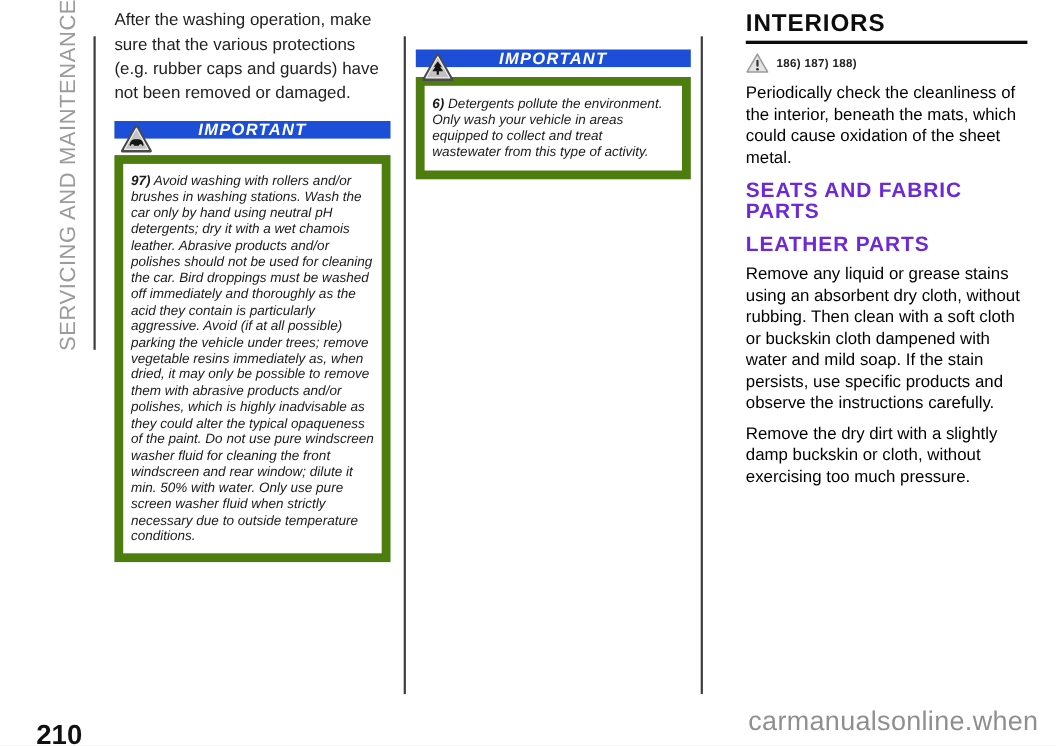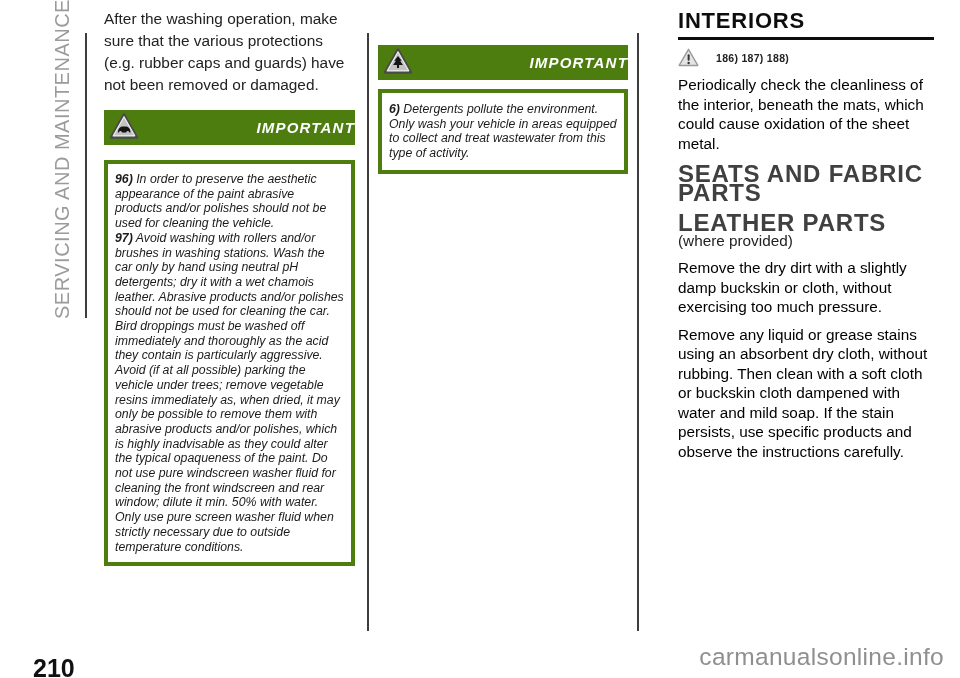"IMPORTANT" .banner { background: #4d7c0f -> #1d4ed8; height: 35px -> 16px; justify-content: flex-end -> center }
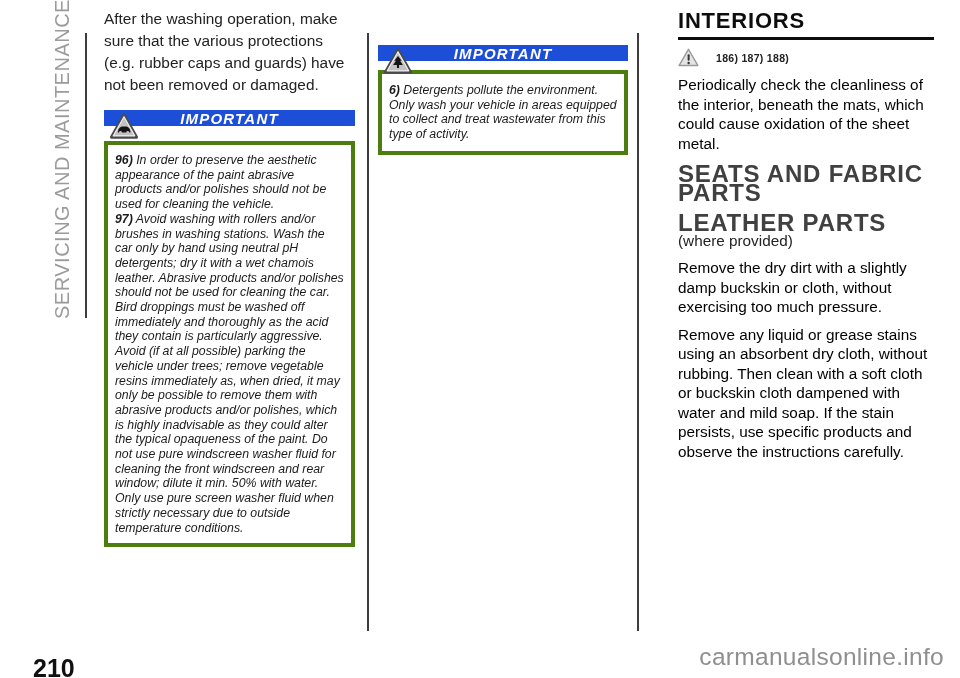"186) 187) 188)" .warnrow { gap: 17px -> 7px }
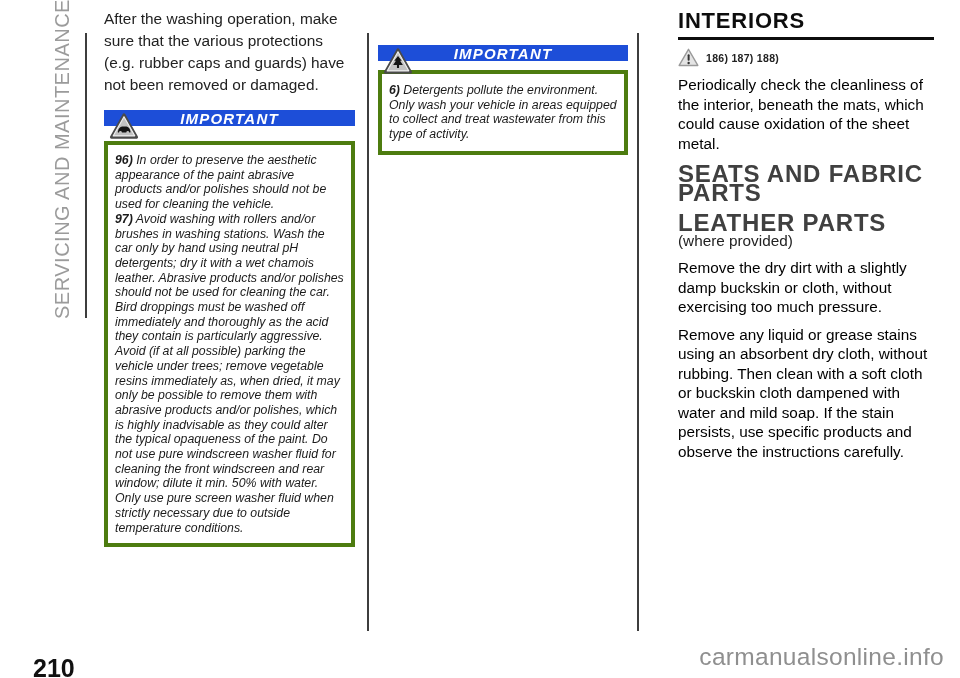"6) Detergents pollute the environment." .notebox { border: 4px solid #4d7c0f -> 8px solid #4d7c0f }
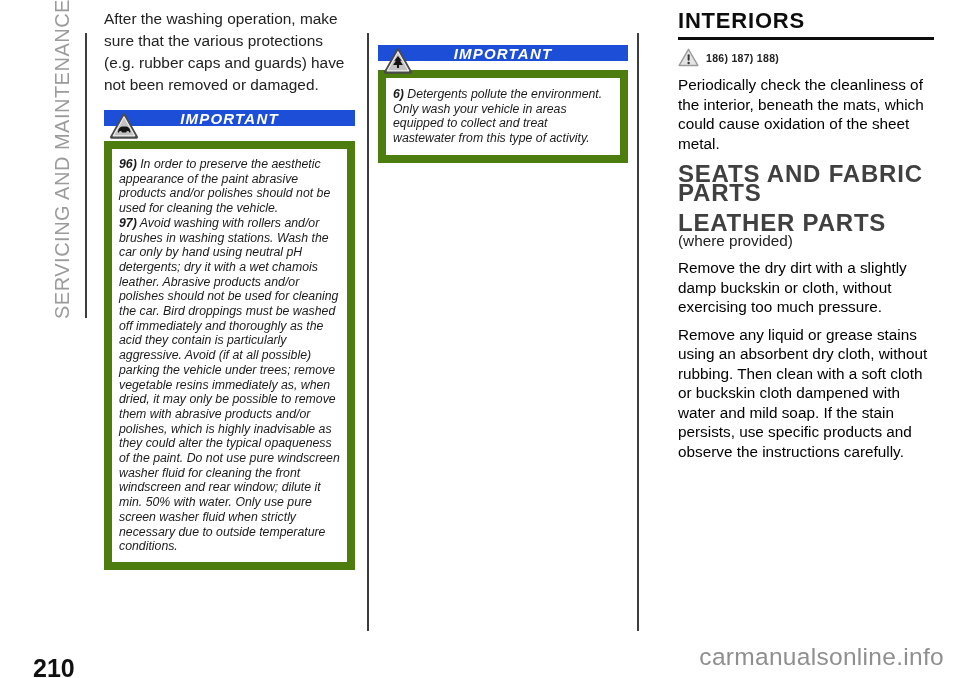"96) In order to preserve" p.note { html: <p><b>96)</b> <span>In order to preserve the aesthetic appearance of the paint abrasive products and/or polishes should not be used for cleaning the vehicle.</span></p> -> none }
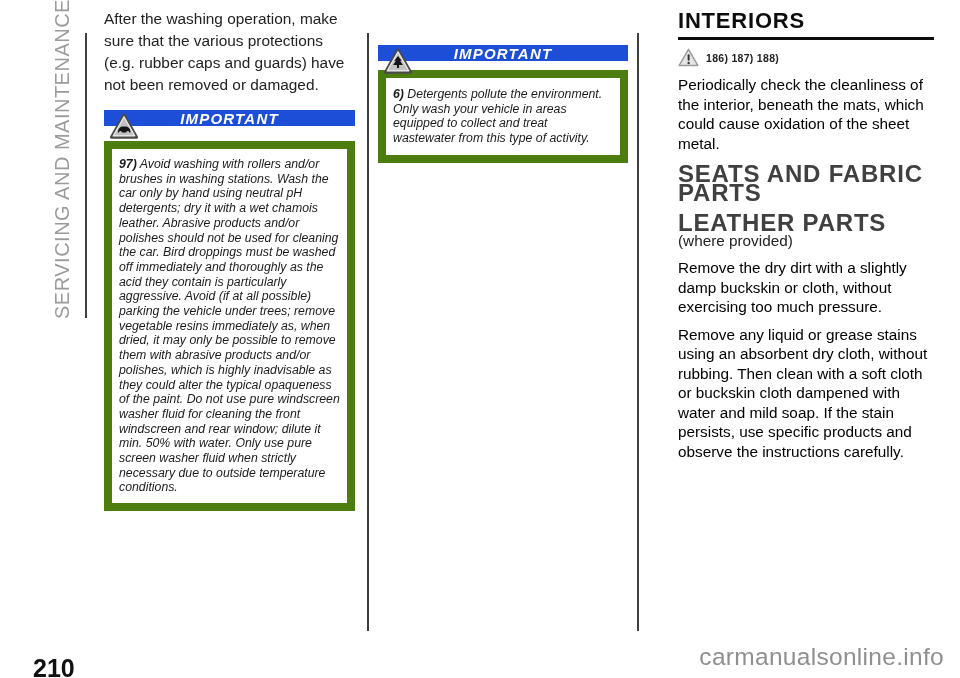"SEATS AND FABRIC PARTS" .h2 { color: #404040 -> #6d28d9; font-size: 24px -> 19px }
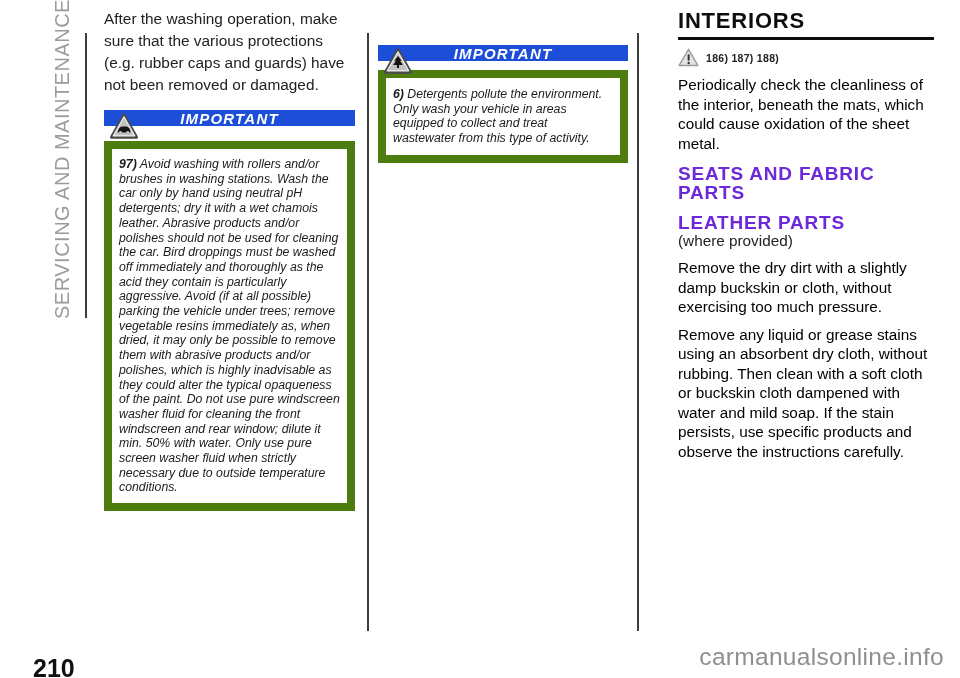"(where provided)" p.subtitle { html: <p>(where provided)</p> -> none }
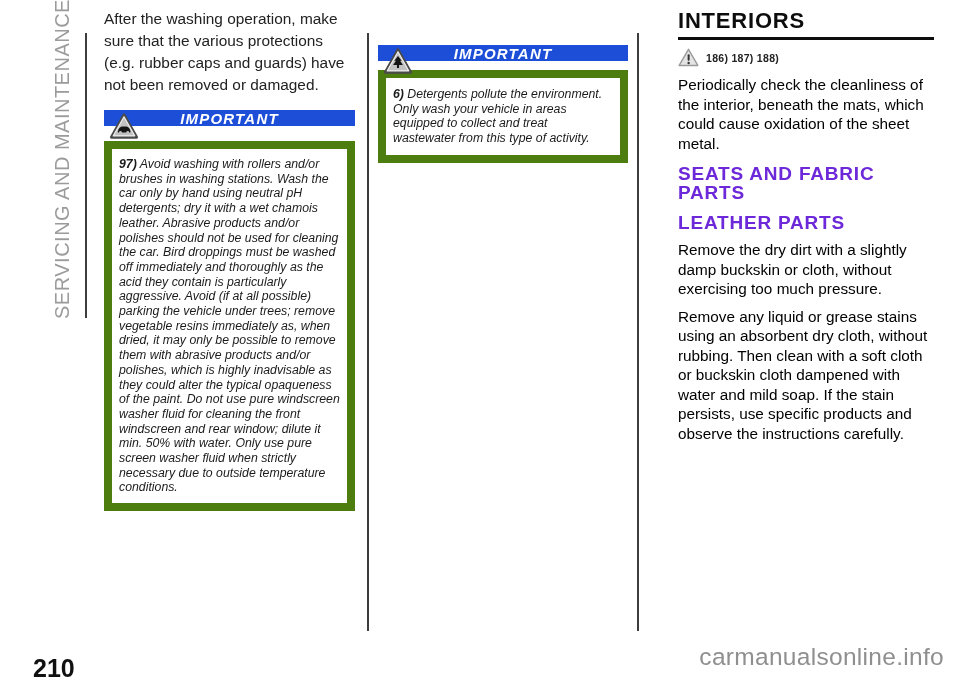"Remove the dry dirt with" p.body3 { order: before "Remove any liquid or grease" -> after "Remove any liquid or grease" }
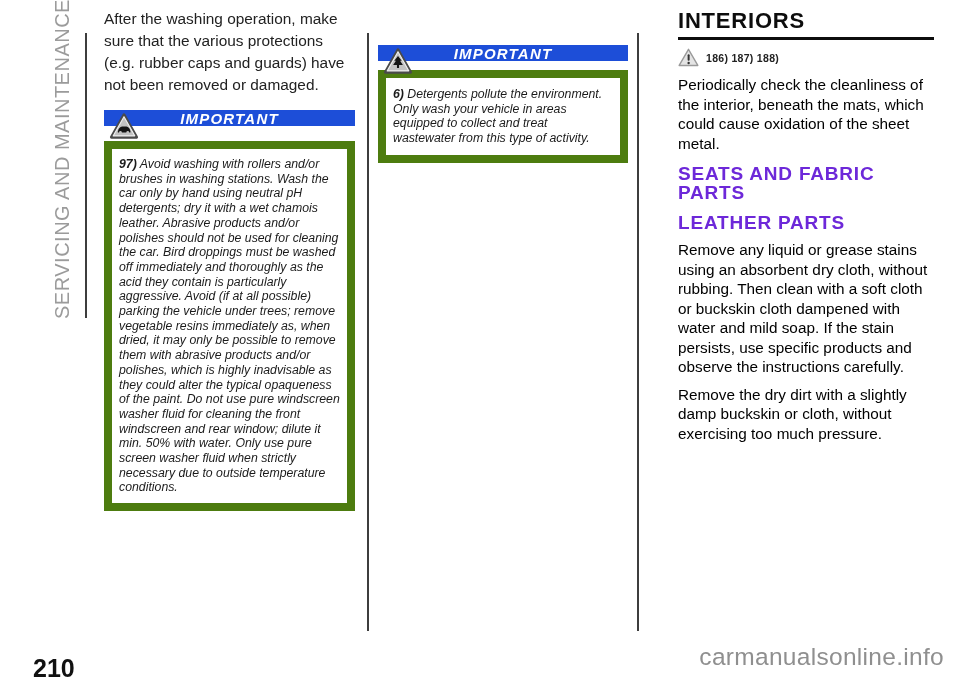"carmanualsonline.info" div.watermark { text: carmanualsonline.info -> carmanualsonline.when }
